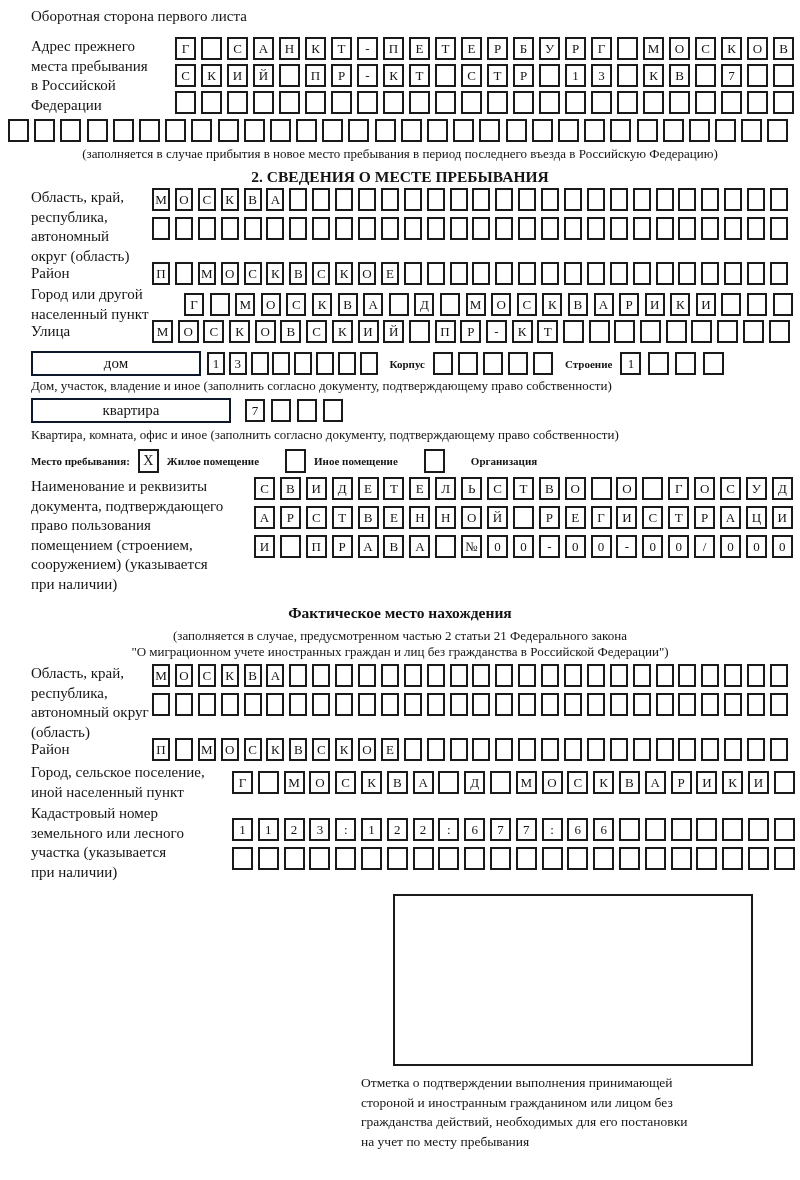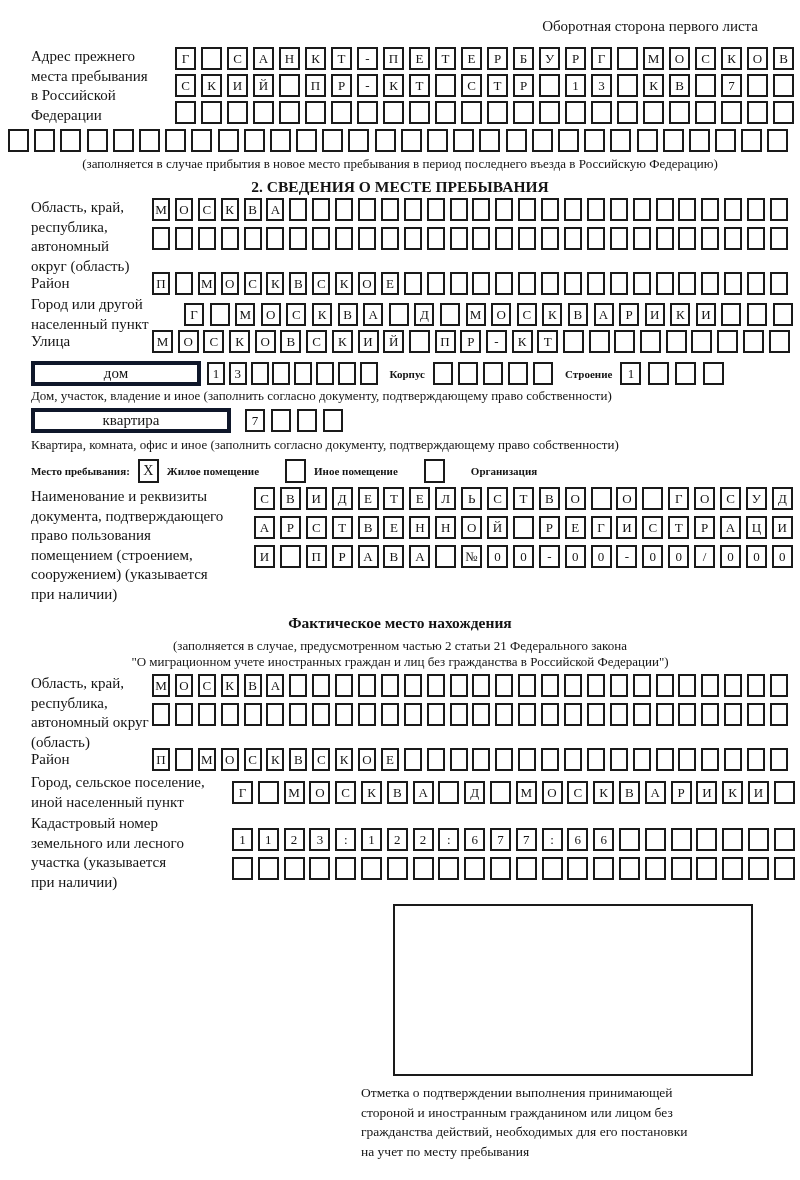"Оборотная сторона первого листа" .header-note { margin-top: 10px -> none; text-align: right -> none }
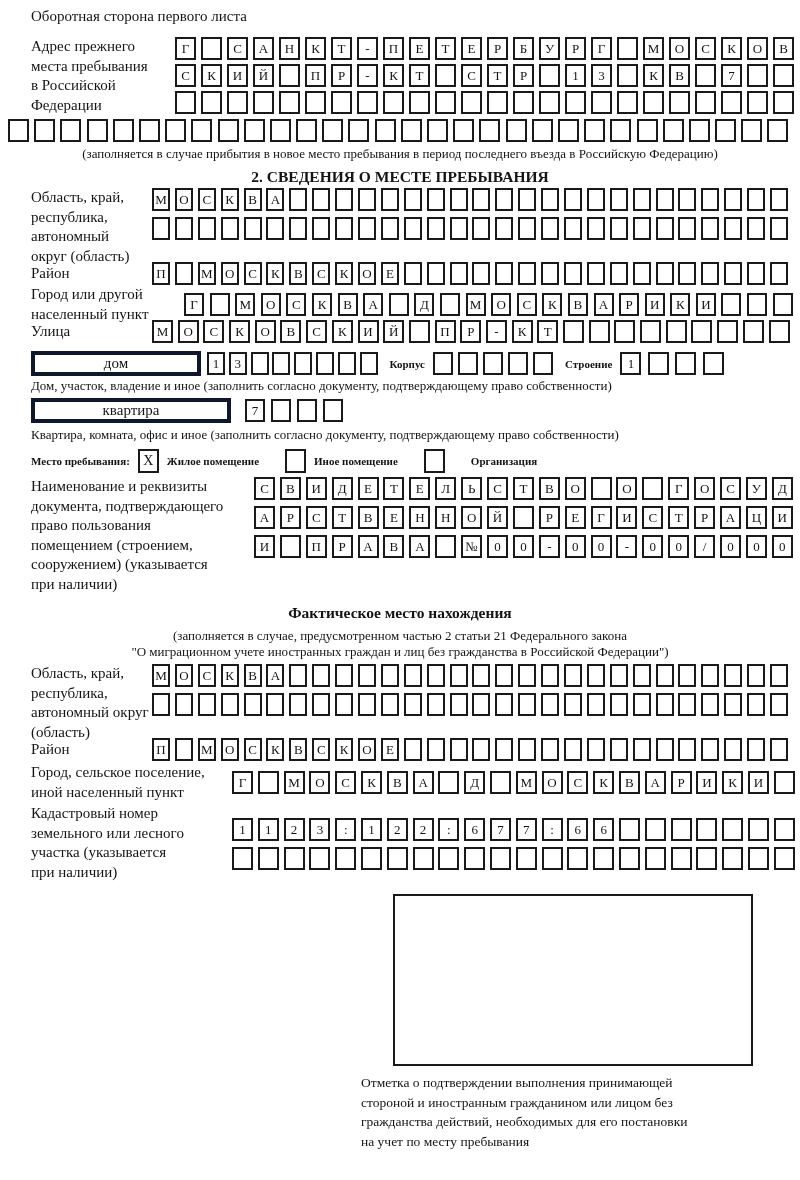"дом" .bigbox { border: 4px solid #0f172a -> 2px solid #0f172a }
